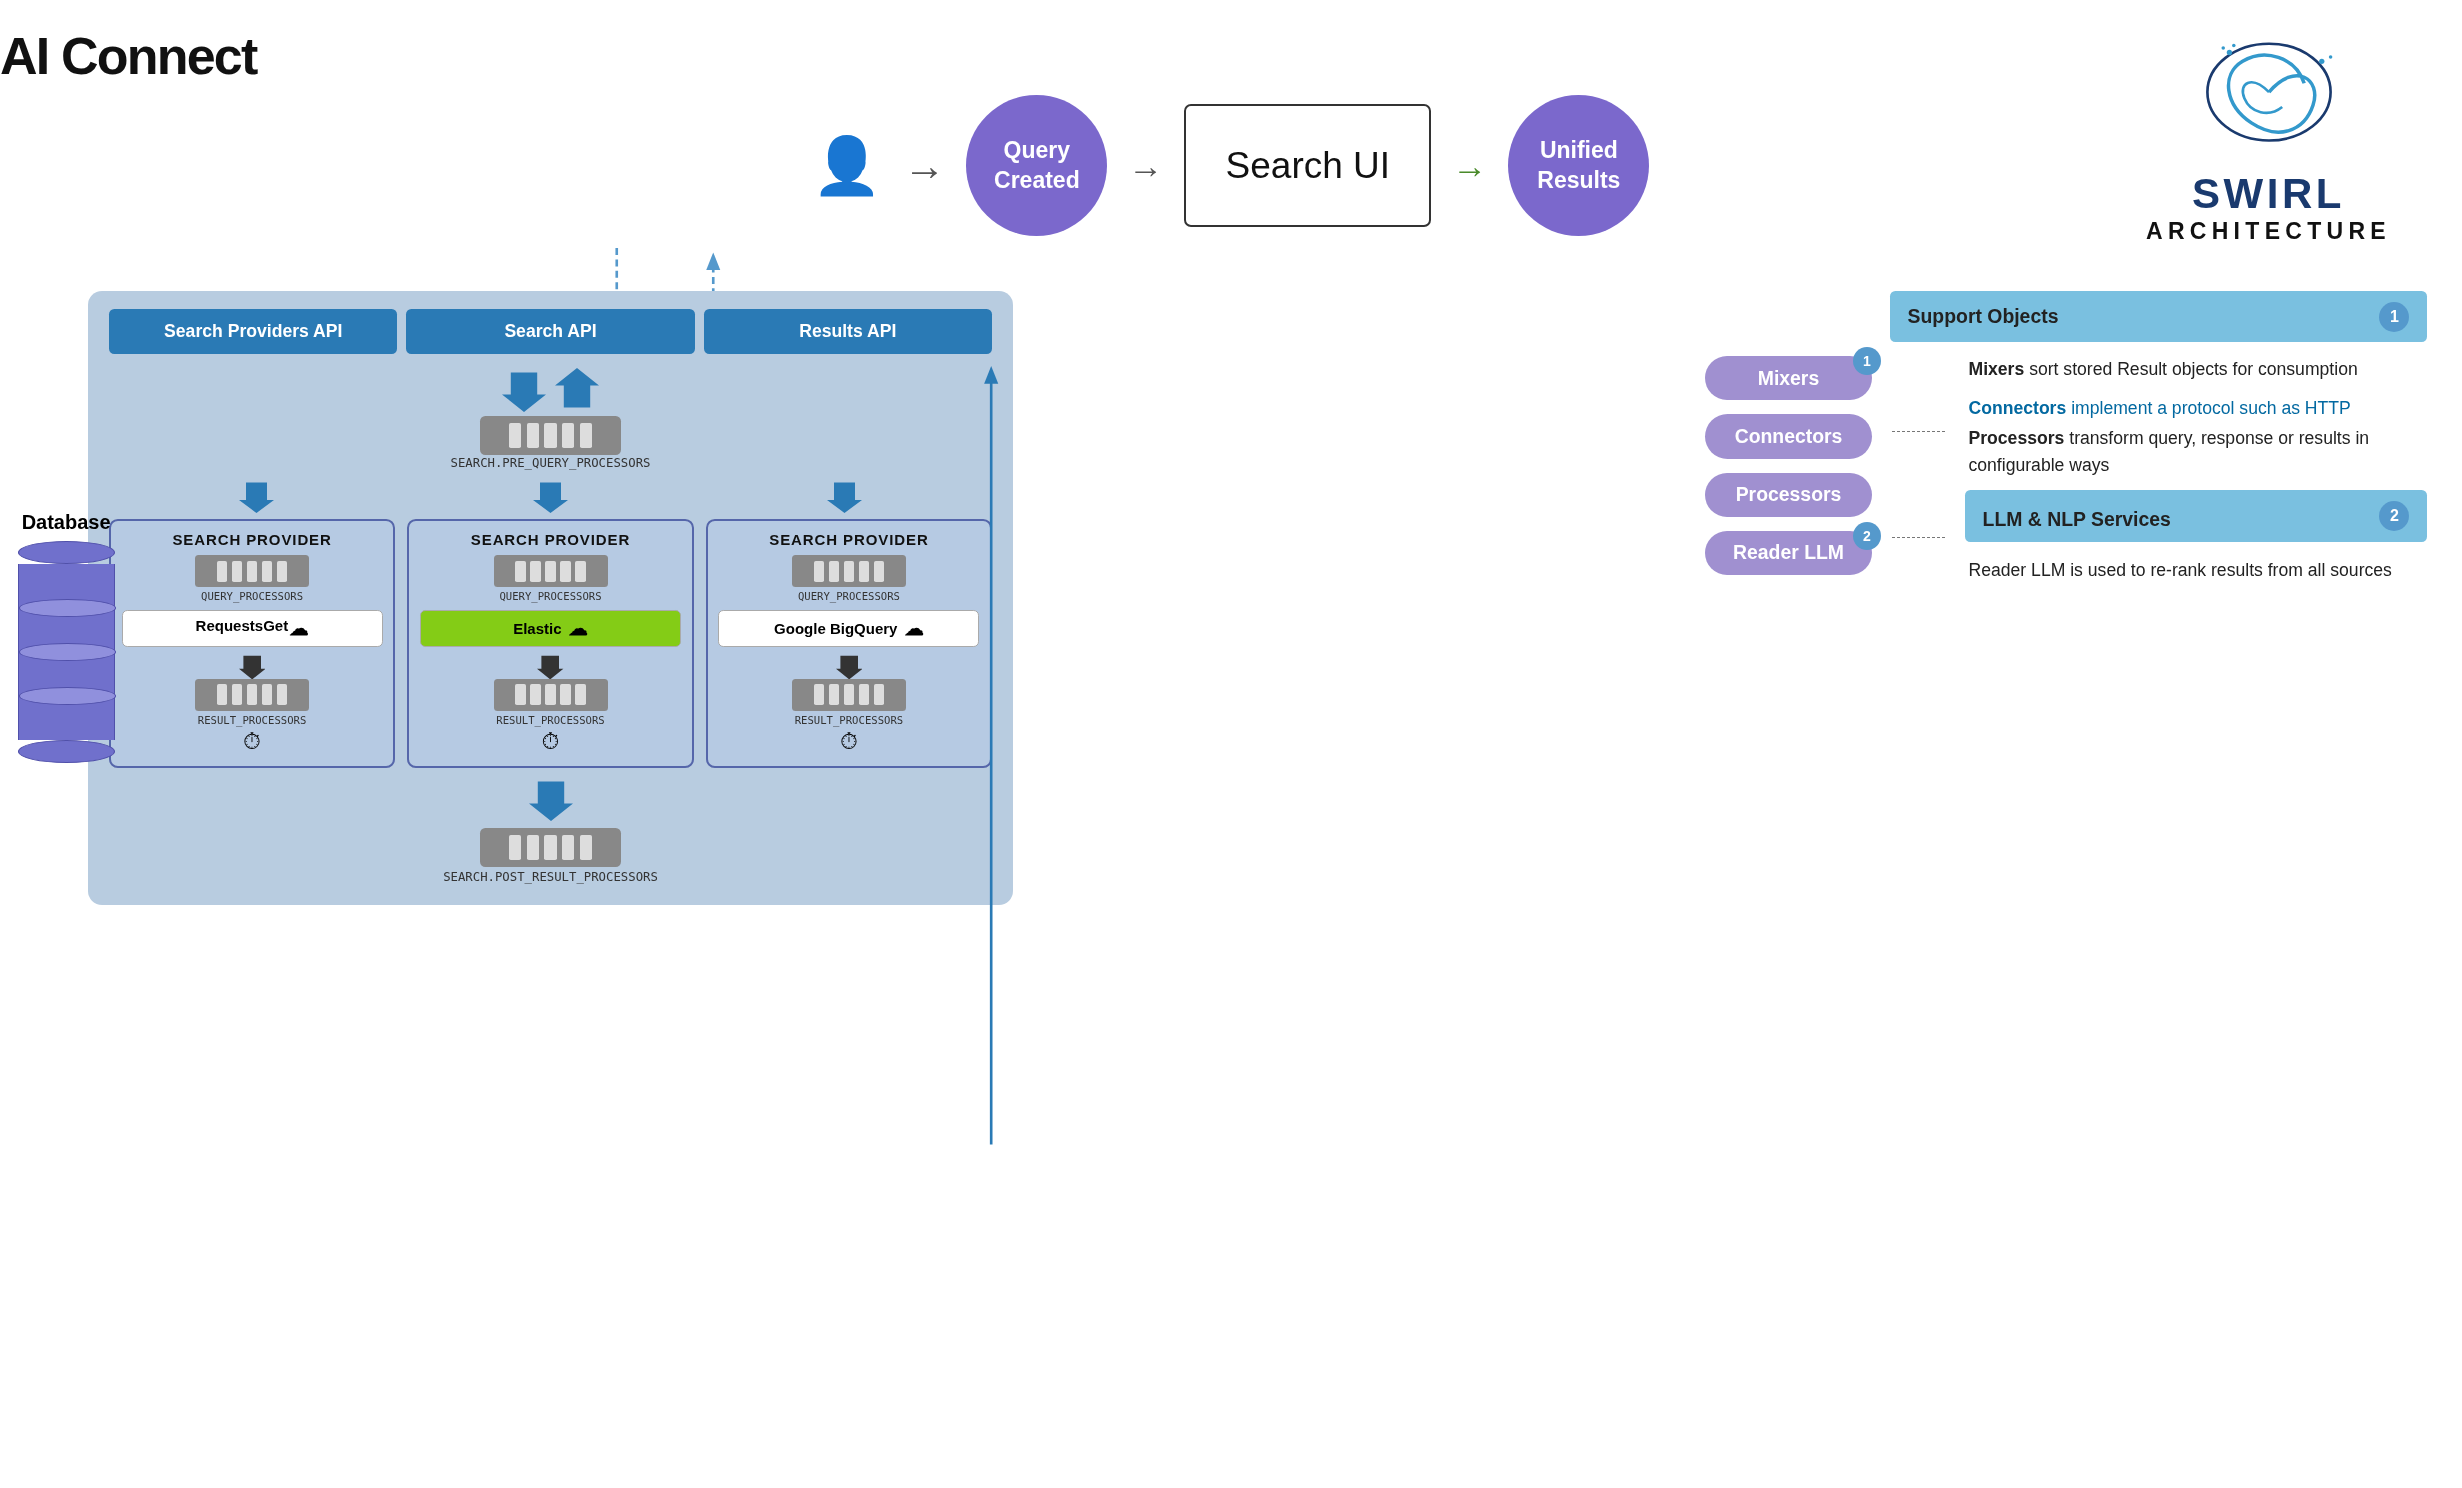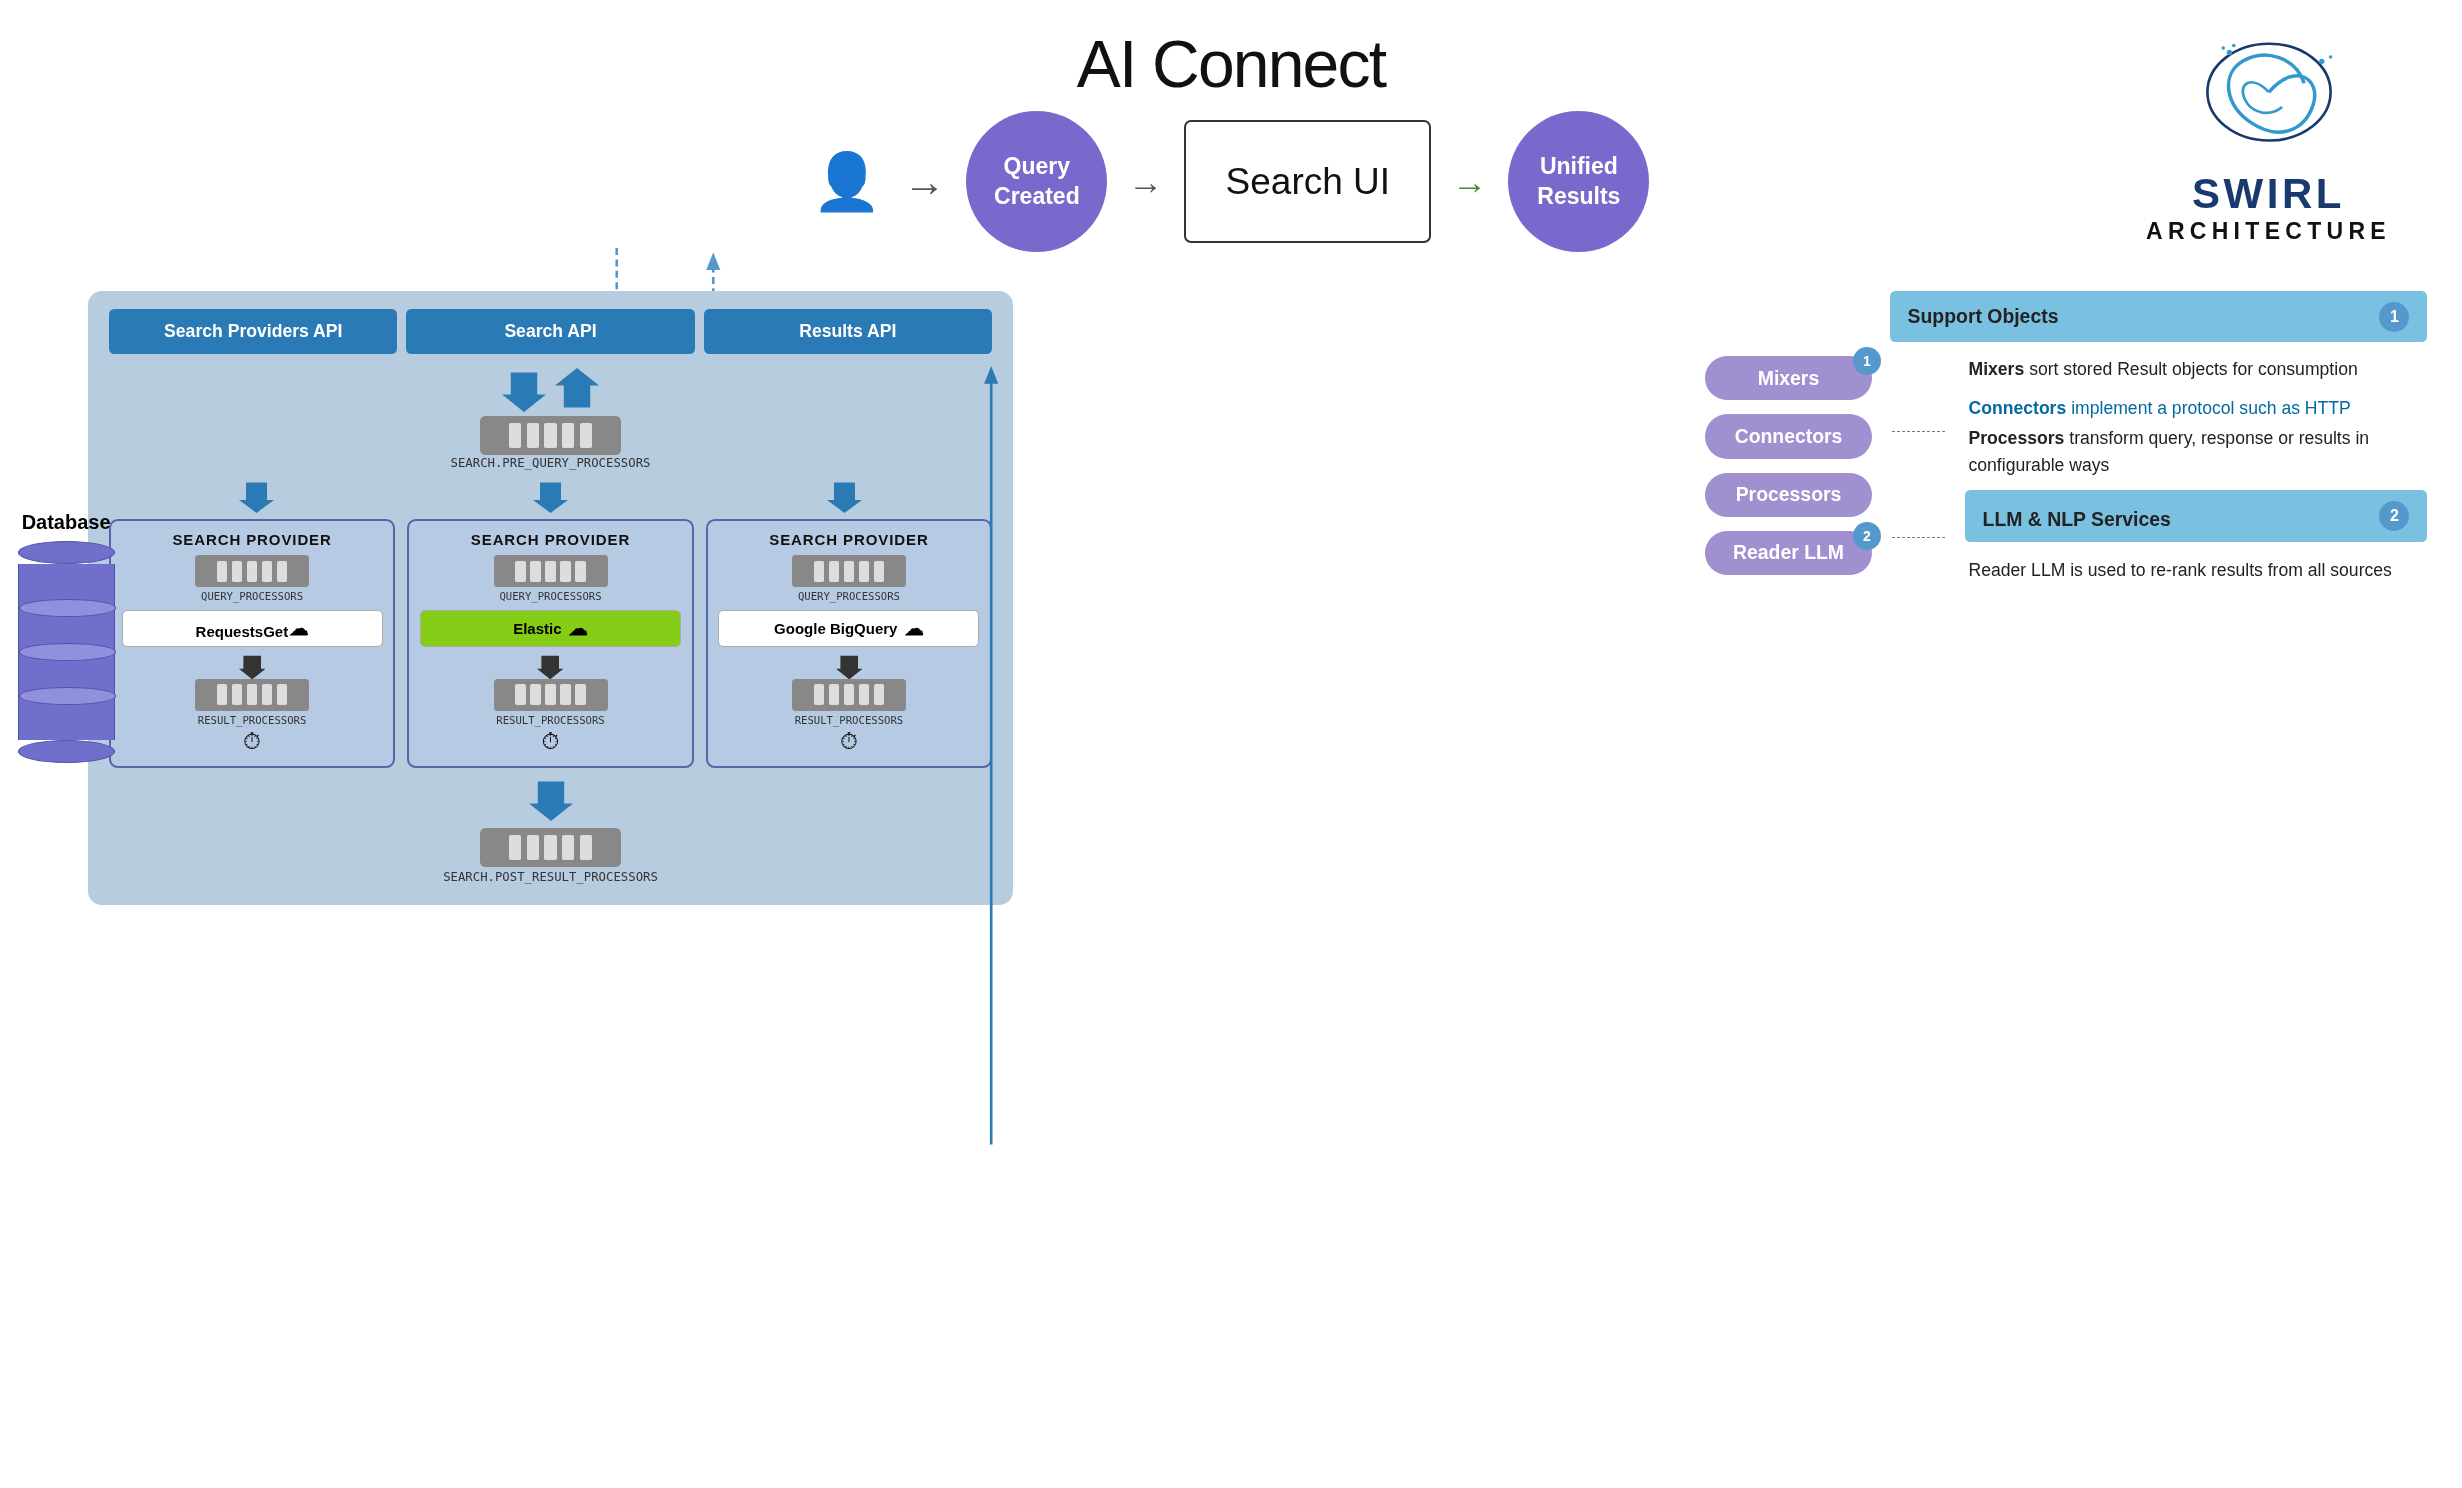"AI Connect" .page-title { font-size: 66px -> 52px; font-weight: 400 -> 700; text-align: center -> none }
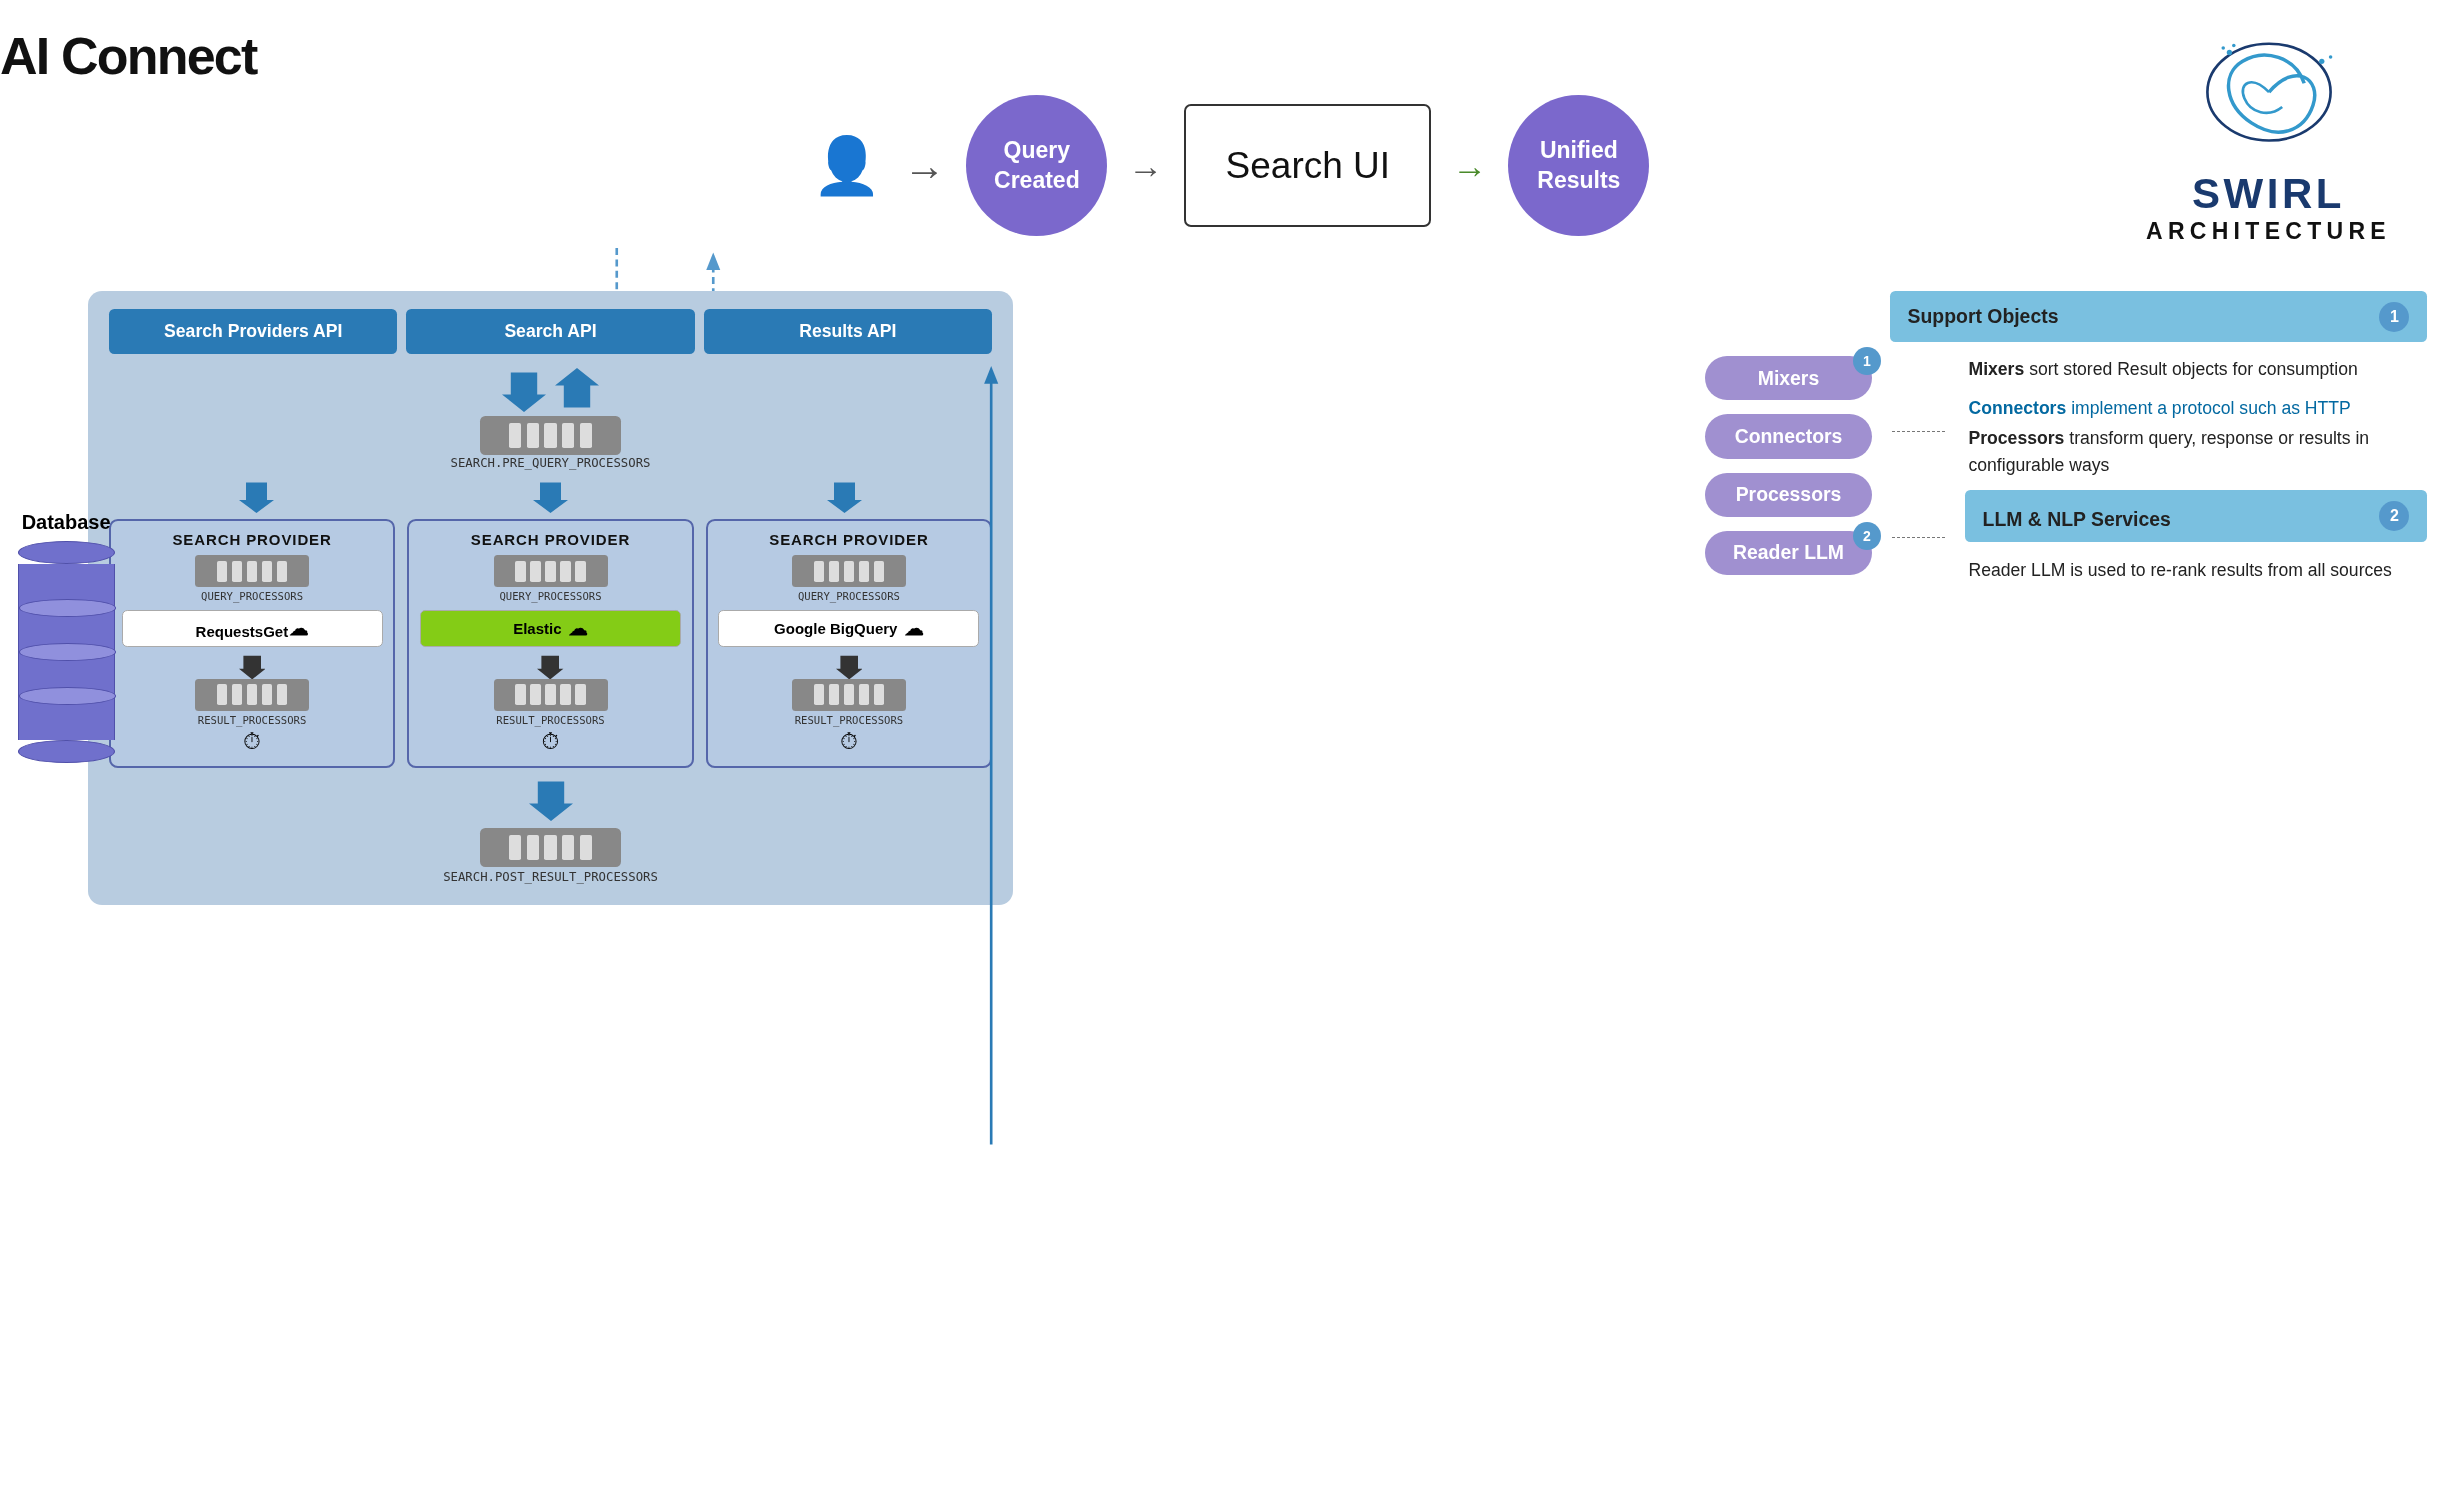"RequestsGet" div { align-items: flex-end -> flex-start }
